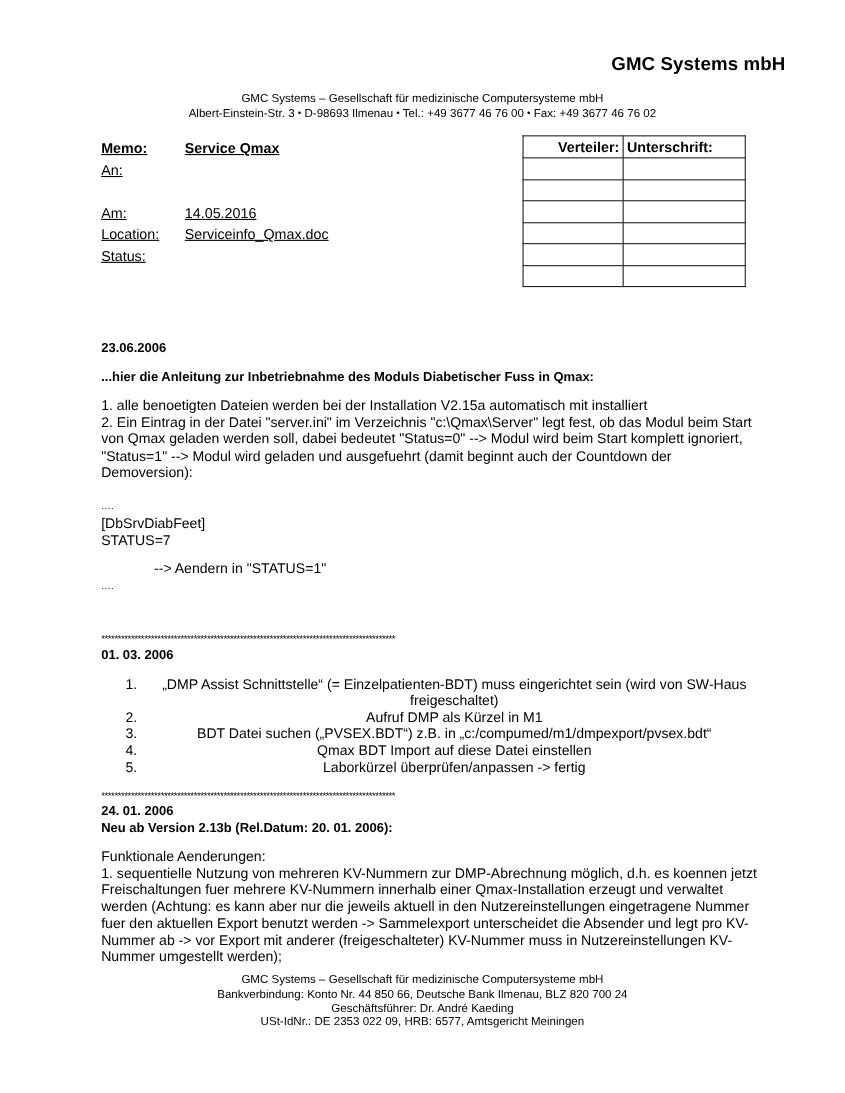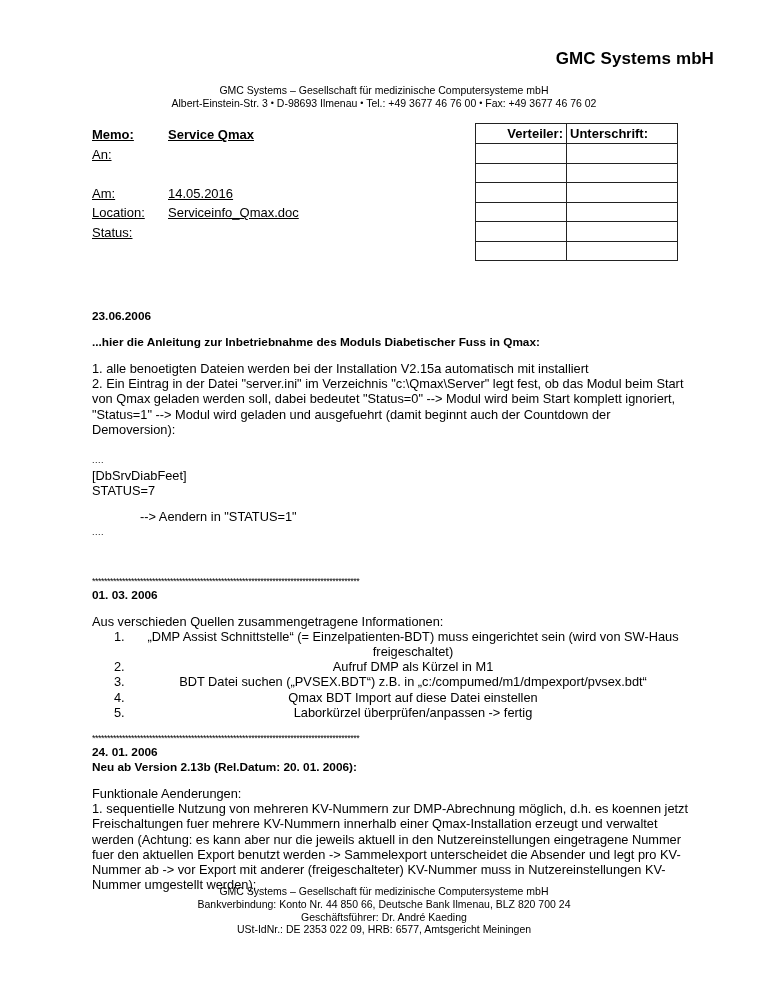"Aus verschieden Quellen" p.p { html: <p>Aus verschieden Quellen zusammengetragene Informationen:</p> -> none }
